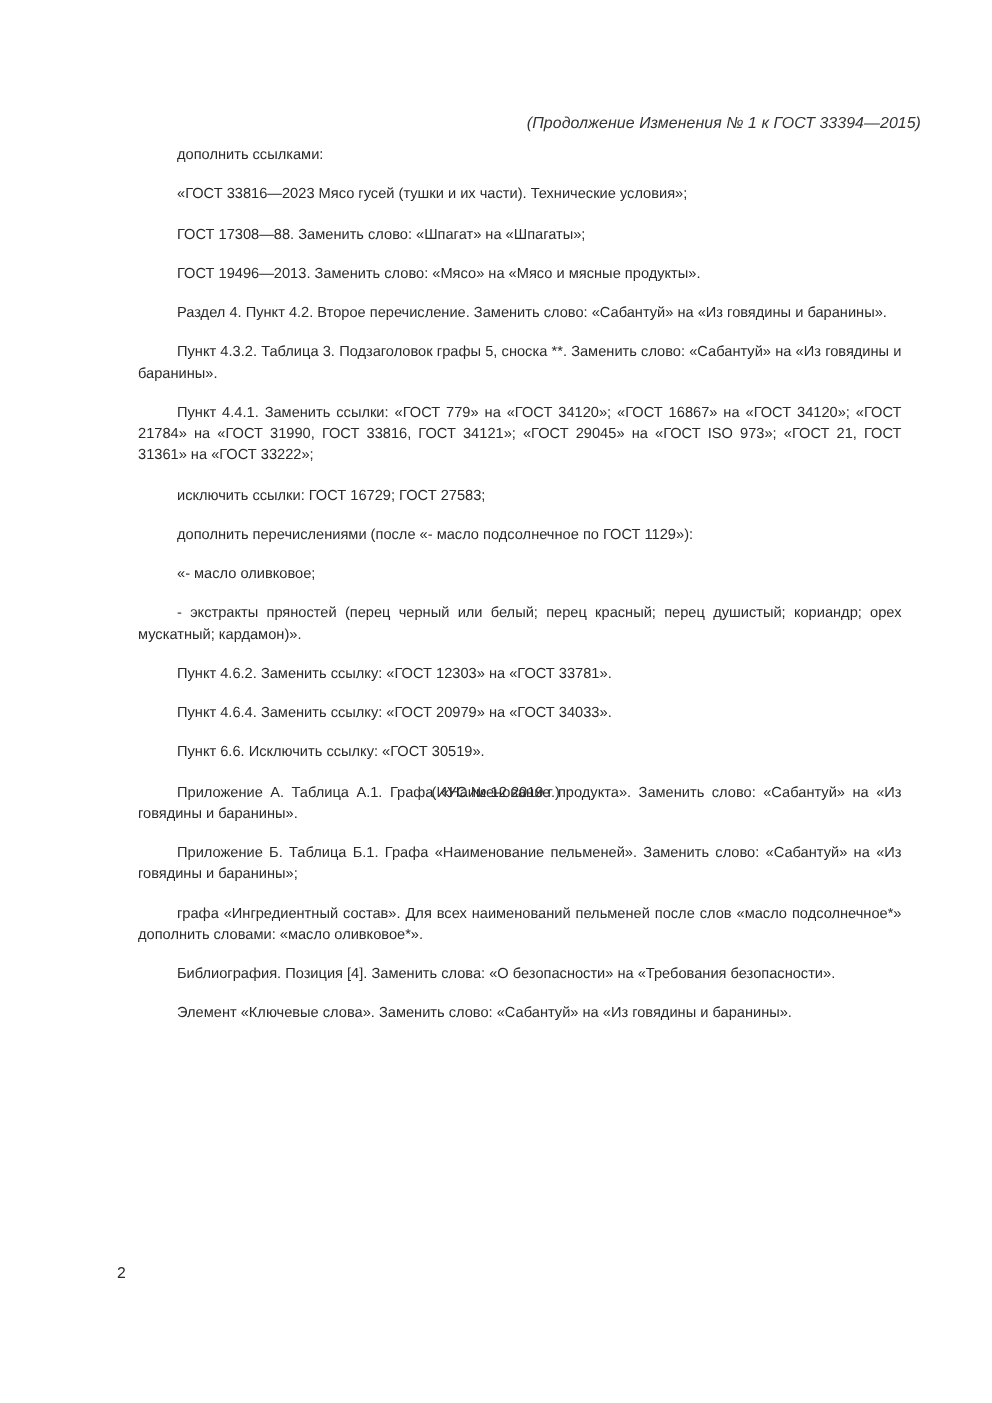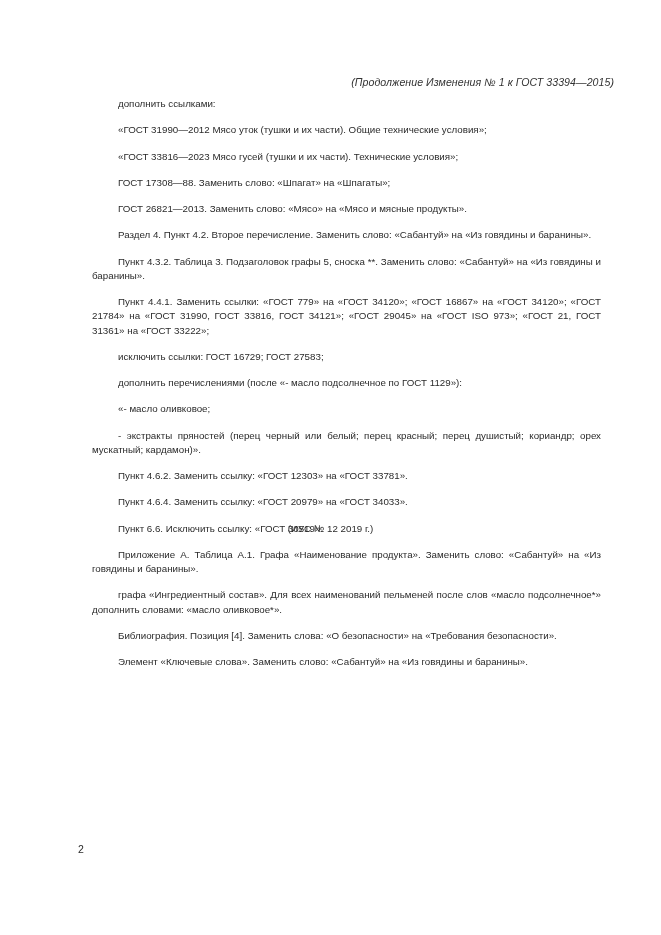"«ГОСТ 31990—2012 Мясо уток (тушки" p.para { html: <p>«ГОСТ 31990—2012 Мясо уток (тушки и их части). Общие технические условия»;</p> -> none }
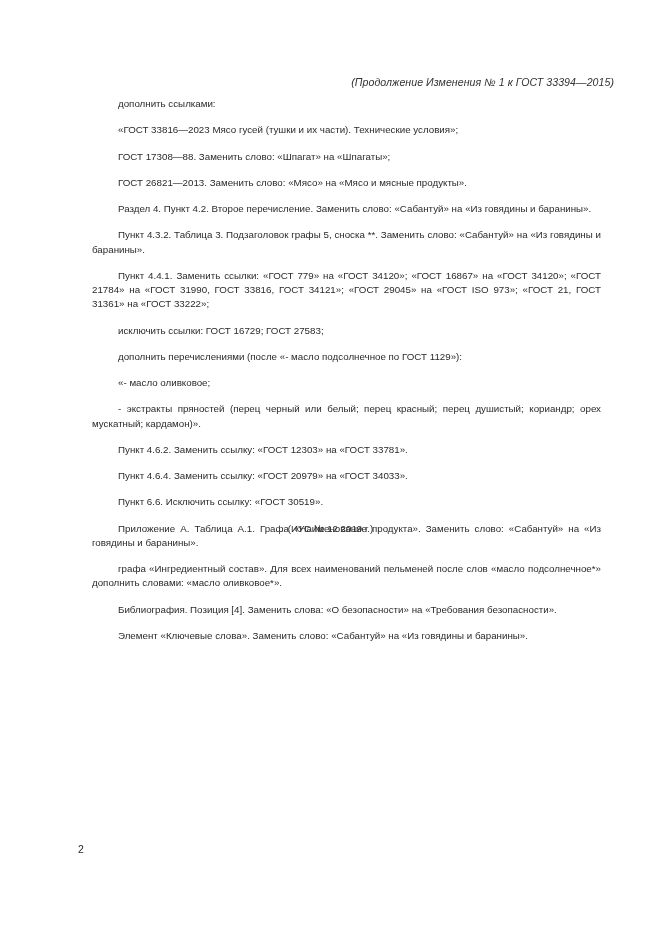"ГОСТ 26821—2013. Заменить слово: «Мясо»" p.para { text: 26821 -> 19496 }
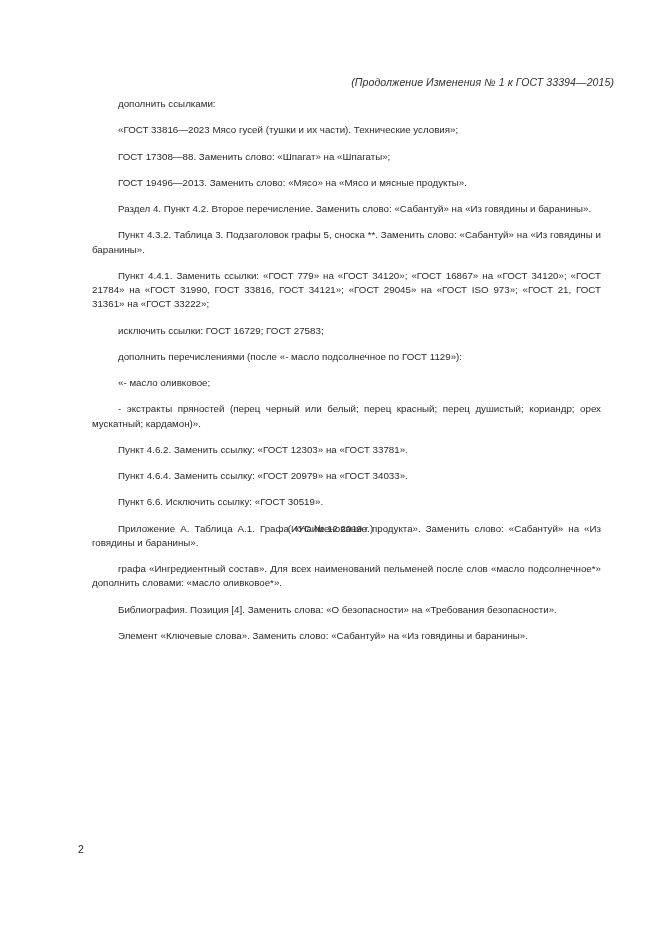"Приложение Б. Таблица Б.1. Графа" p.para { html: none -> <p>Приложение Б. Таблица Б.1. Графа «Наименование пельменей». Заменить слово: «Сабантуй» на «Из говядины и баранины»;</p> }
